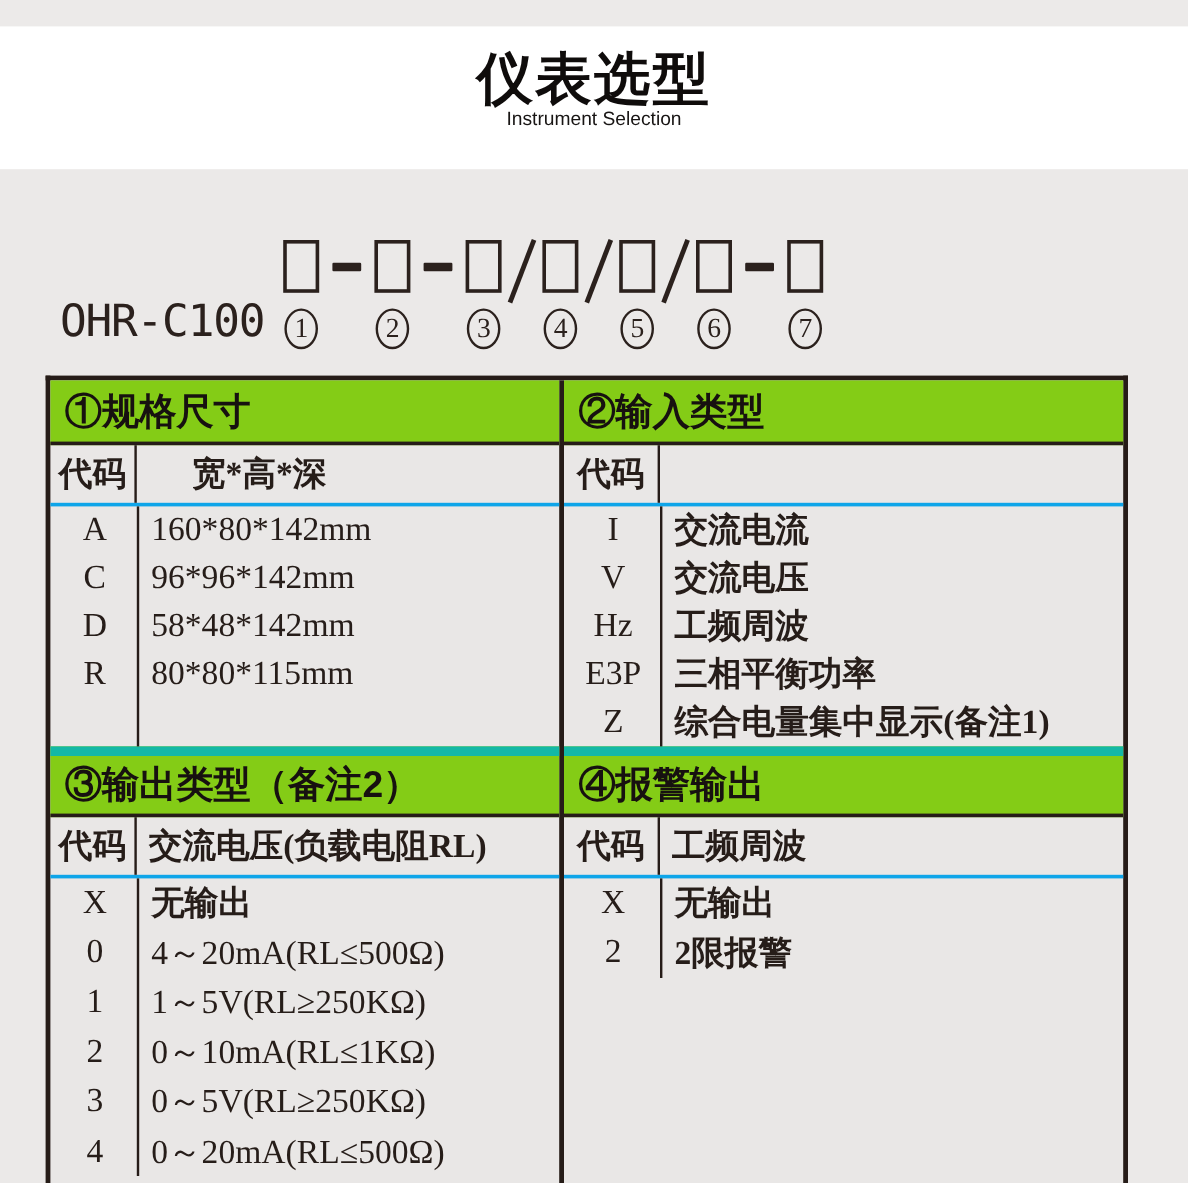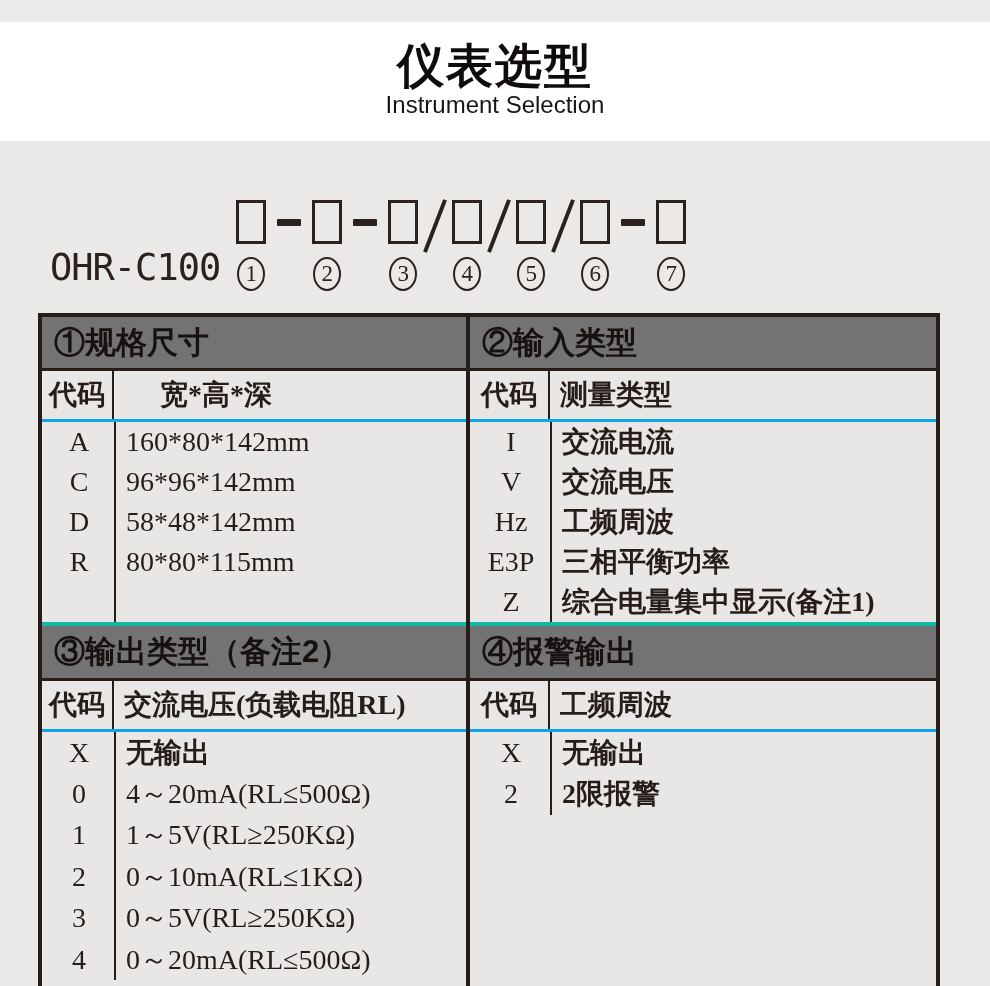"Instrument Selection" .banner .subtitle { font-size: 24px -> 16px }
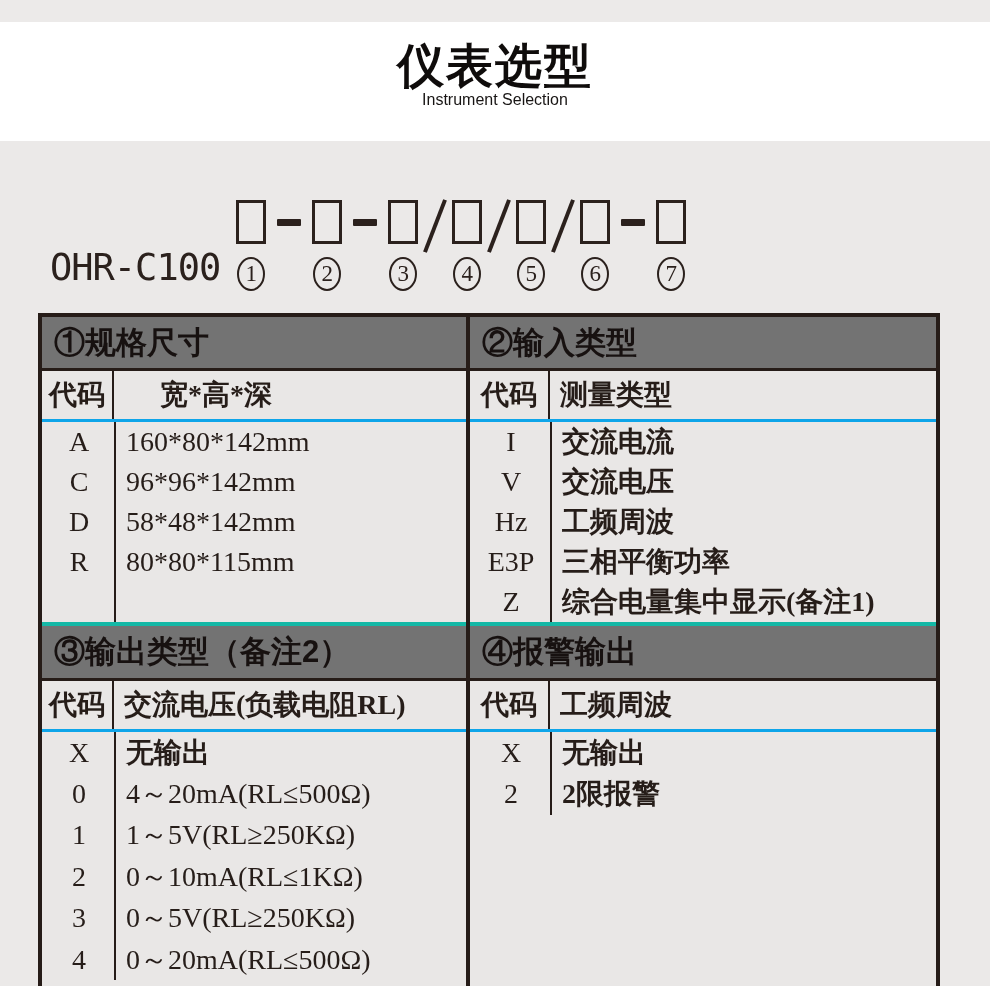"①规格尺寸" .sec-header { background: #737373 -> #84cc16 }
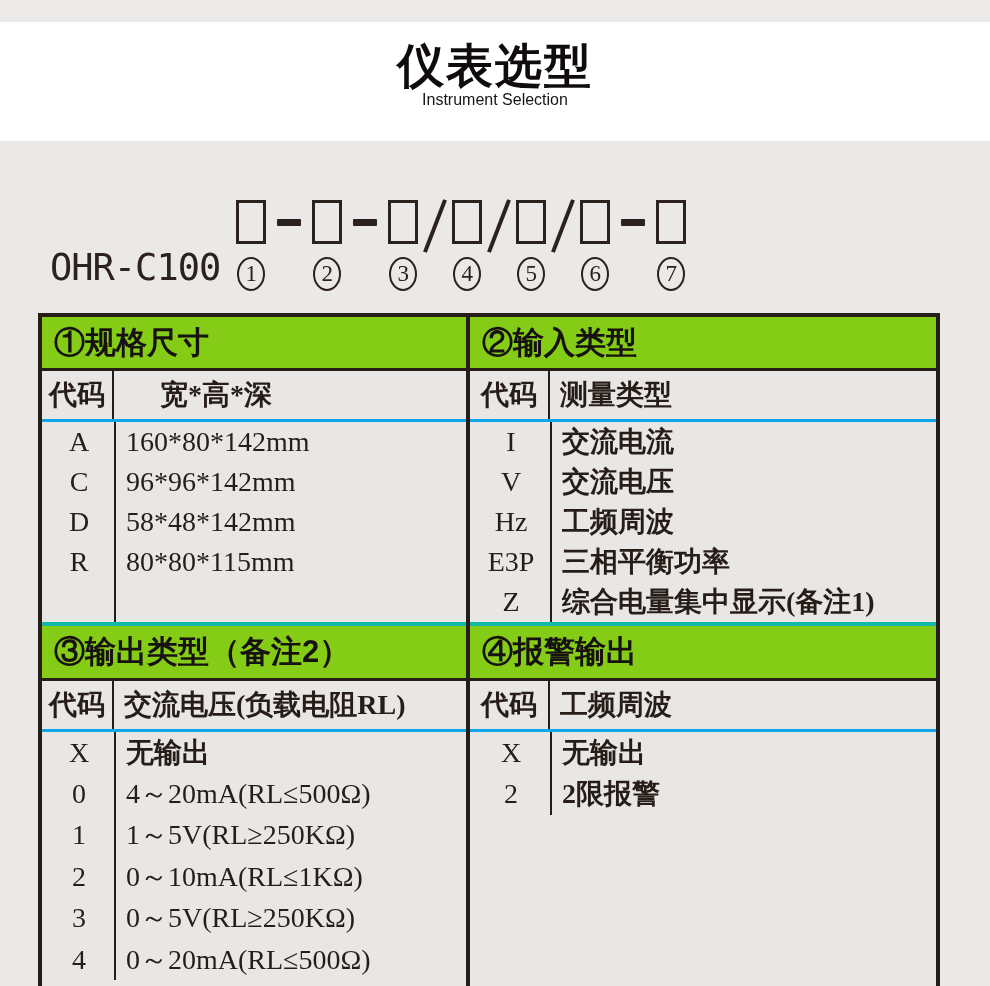"测量类型" span.desc-col { html: <span>测量类型</span> -> none }
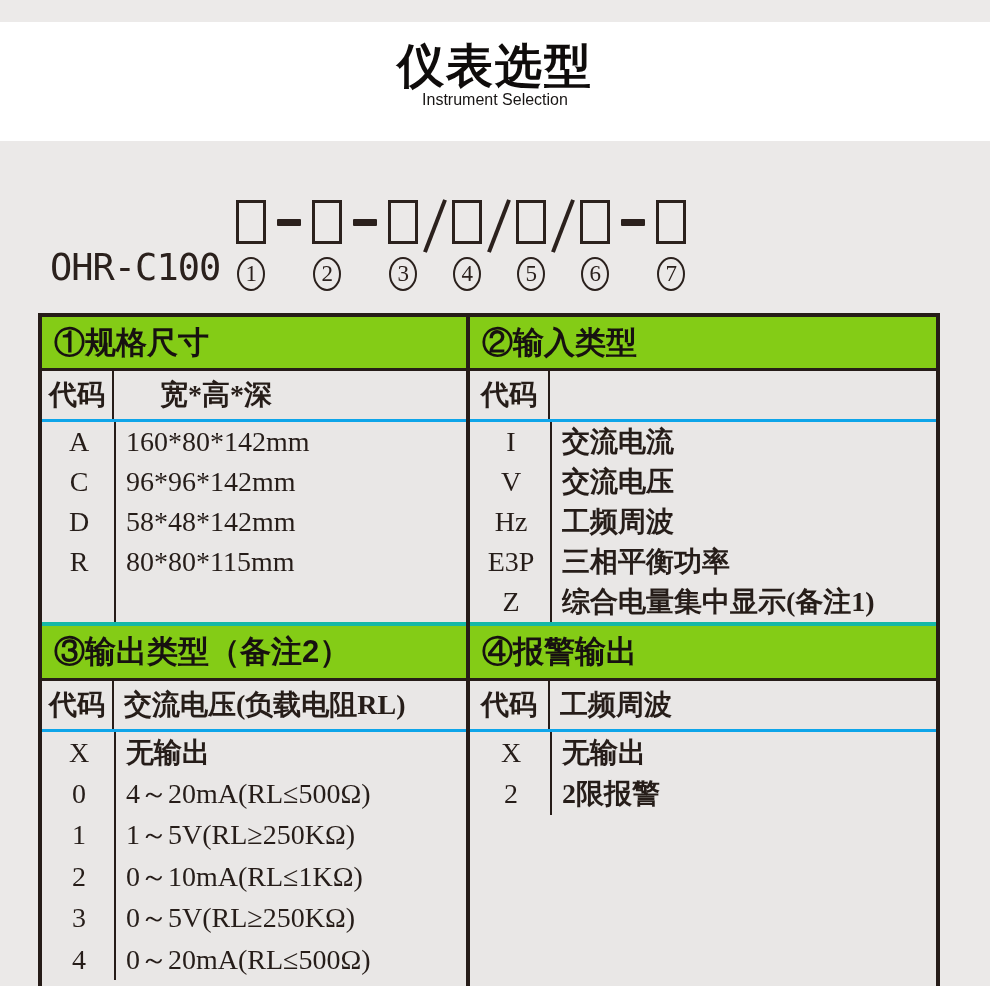"③输出类型（备注2）" .sec-lower .sec-header { border-top: 4px solid #14b8a6 -> 8px solid #14b8a6 }
